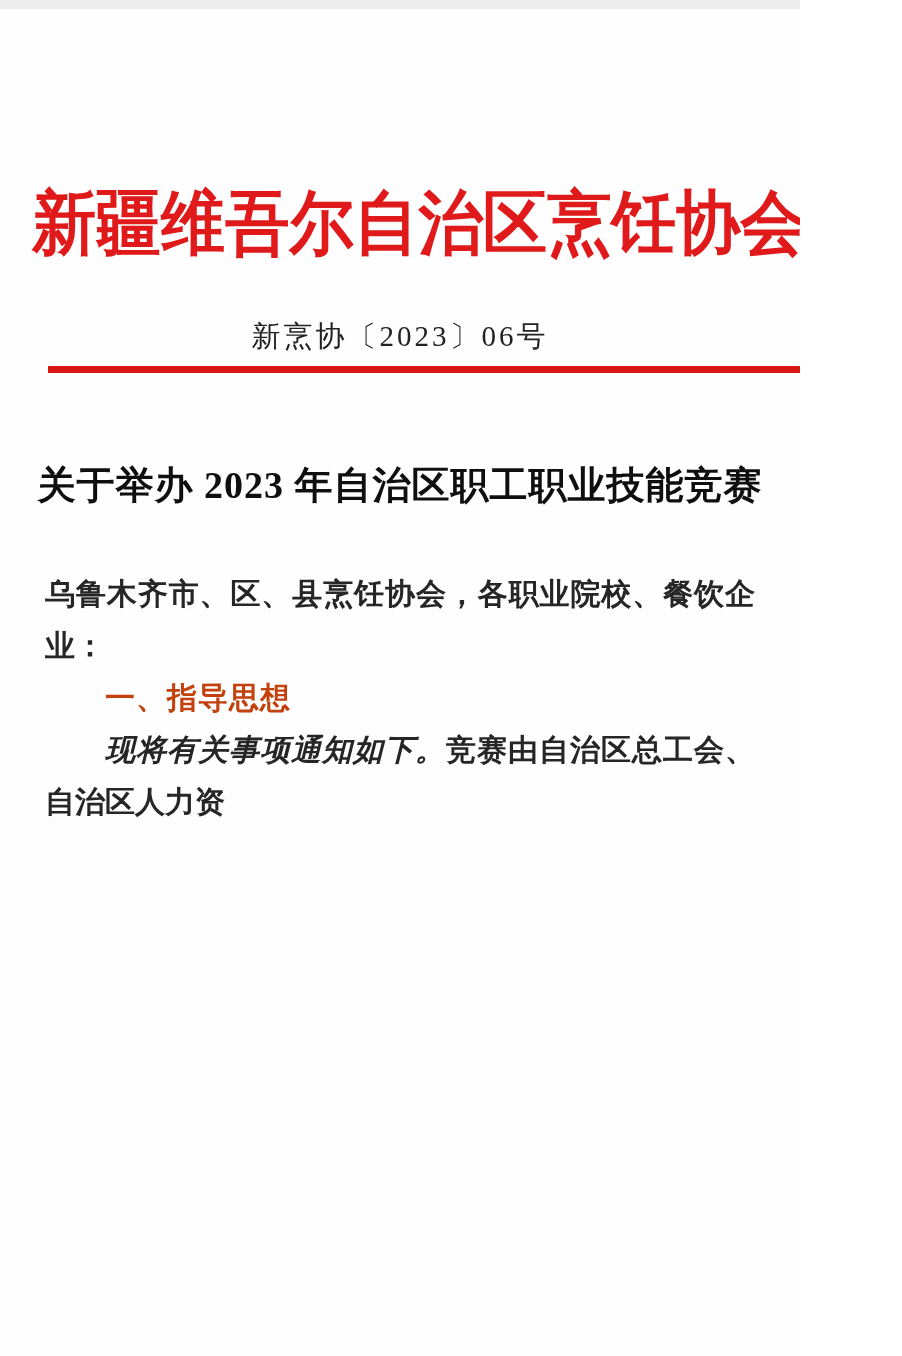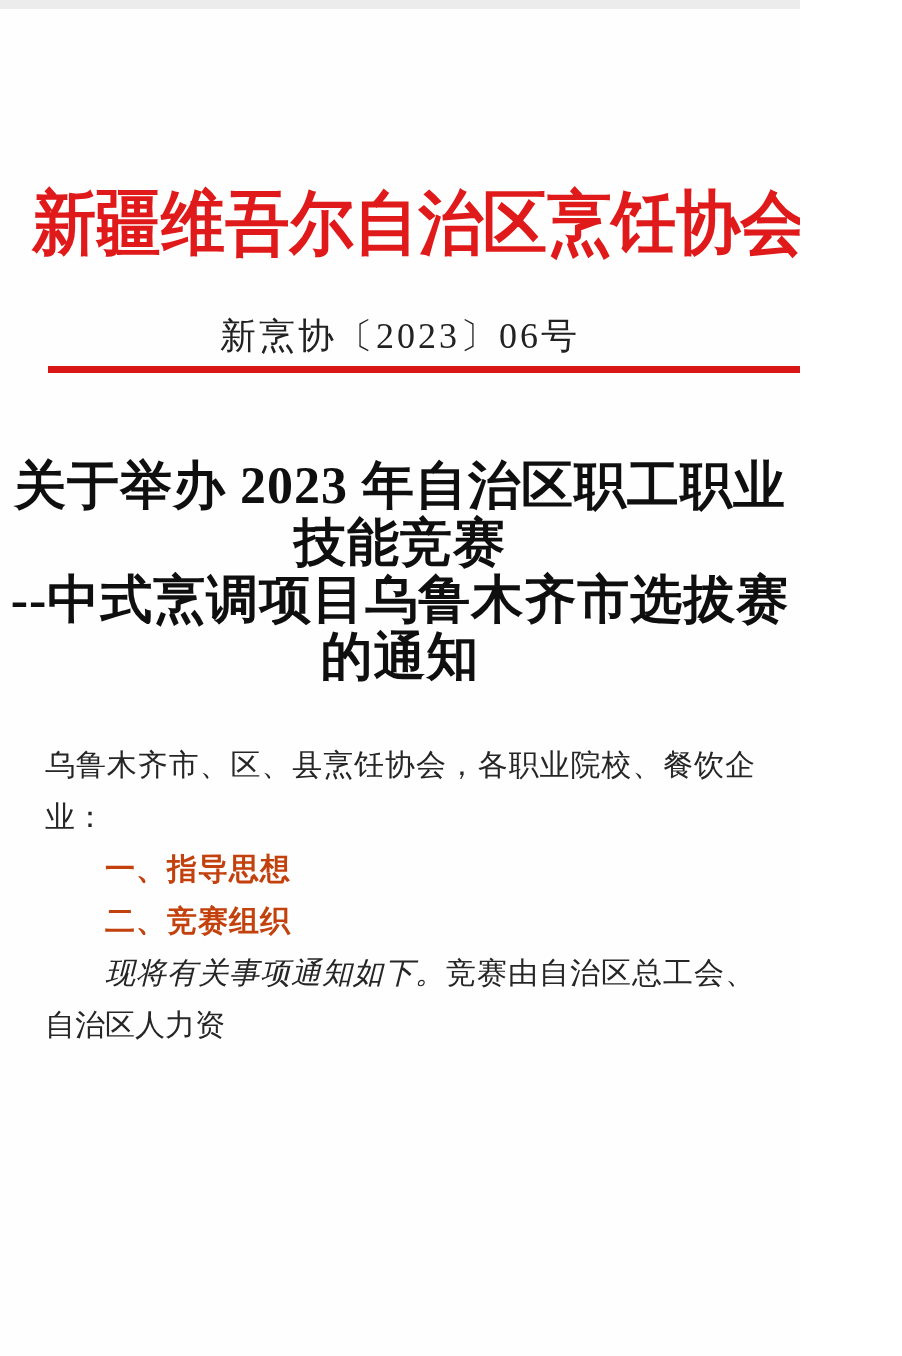"新烹协〔2023〕06号" .doc-number { font-size: 36px -> 29px }
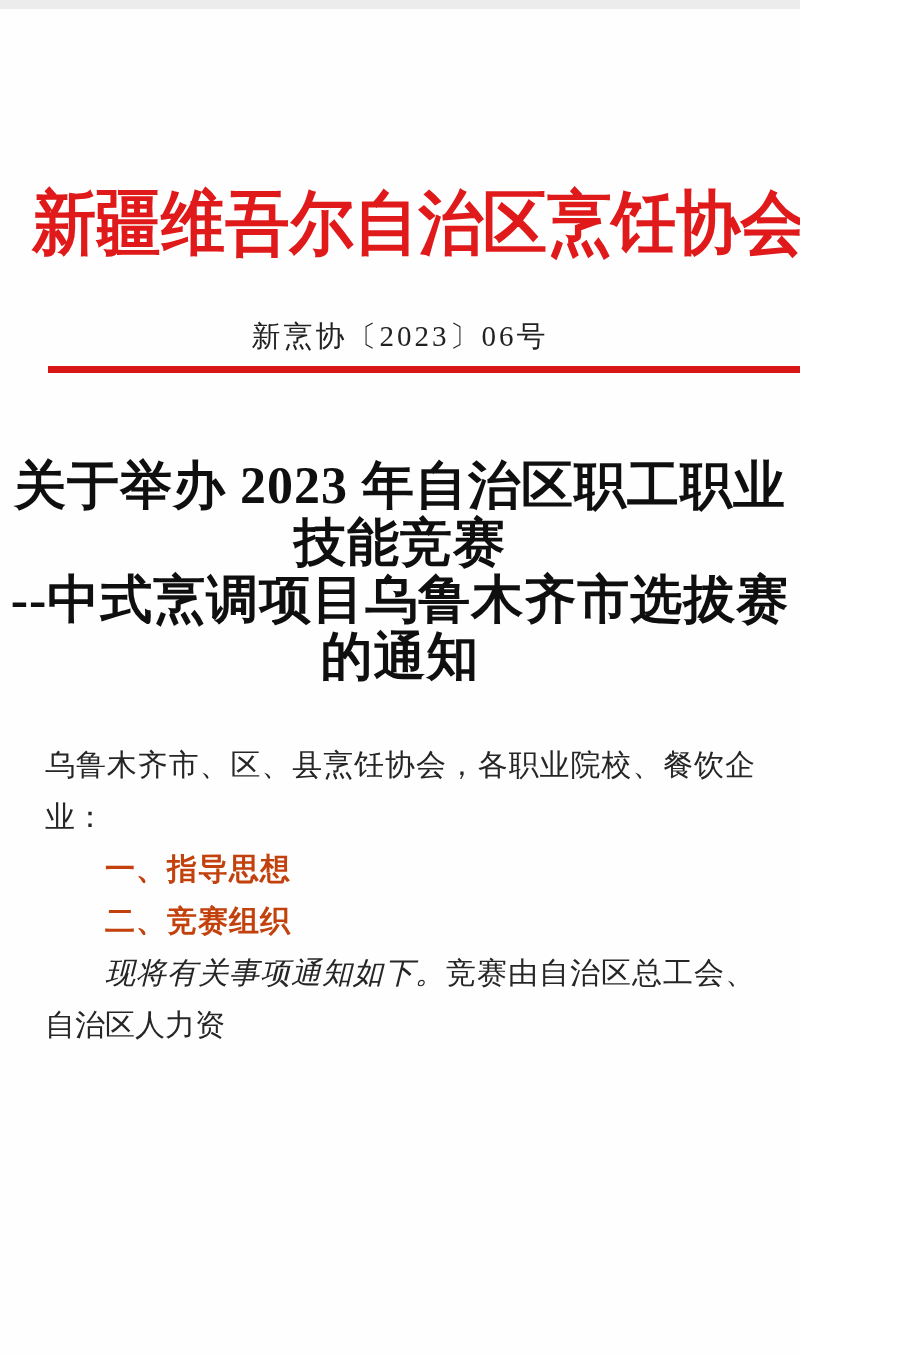"关于举办 2023 年自治区职工职业技能竞赛" .doc-title { font-size: 52px -> 38px }
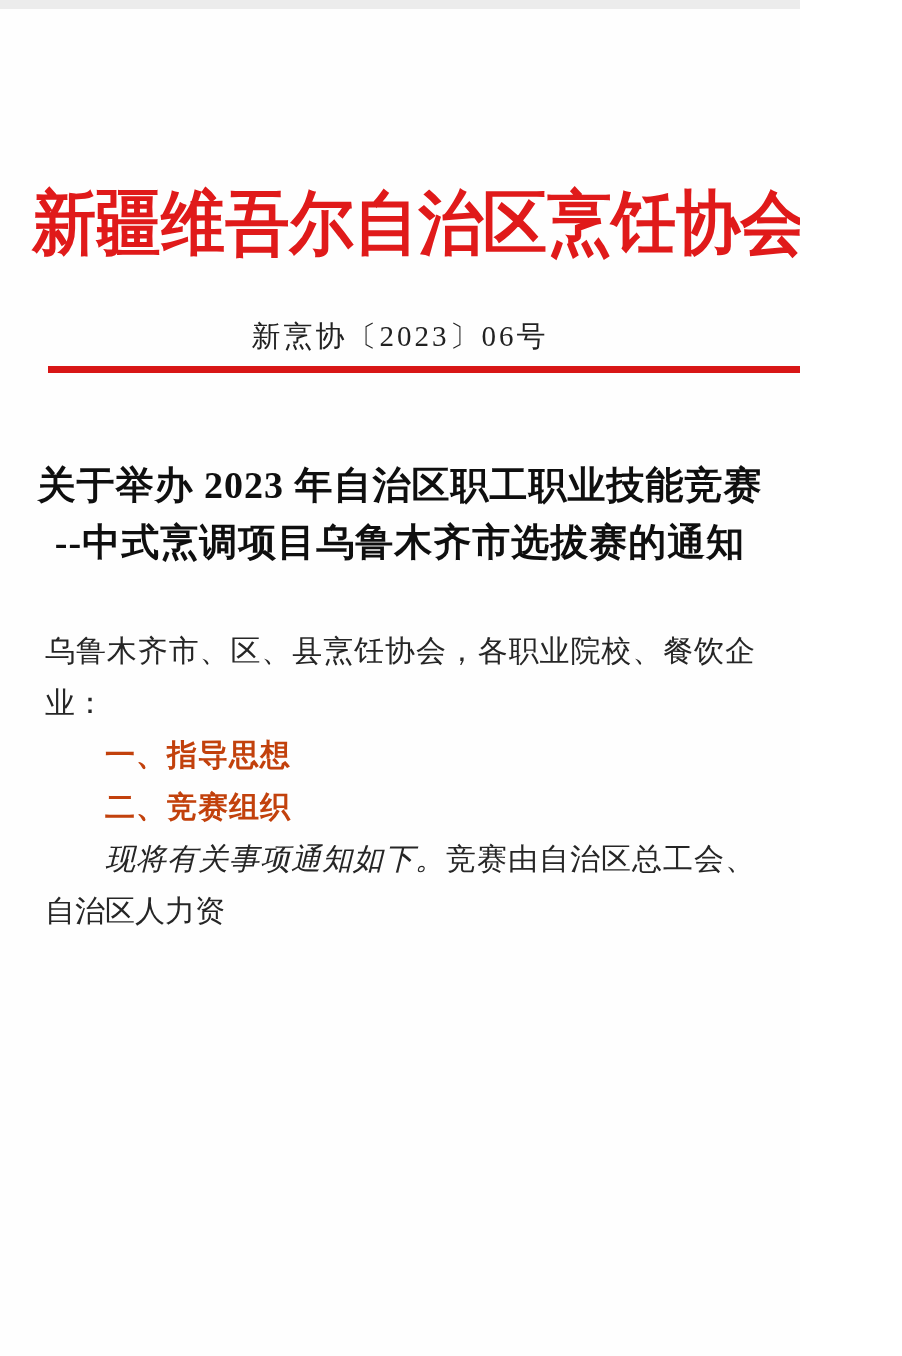"--中式烹调项目乌鲁木齐市选拔赛的通知" div { html: <div>--中式烹调项目乌鲁木齐市选拔赛的通知</div> -> none }
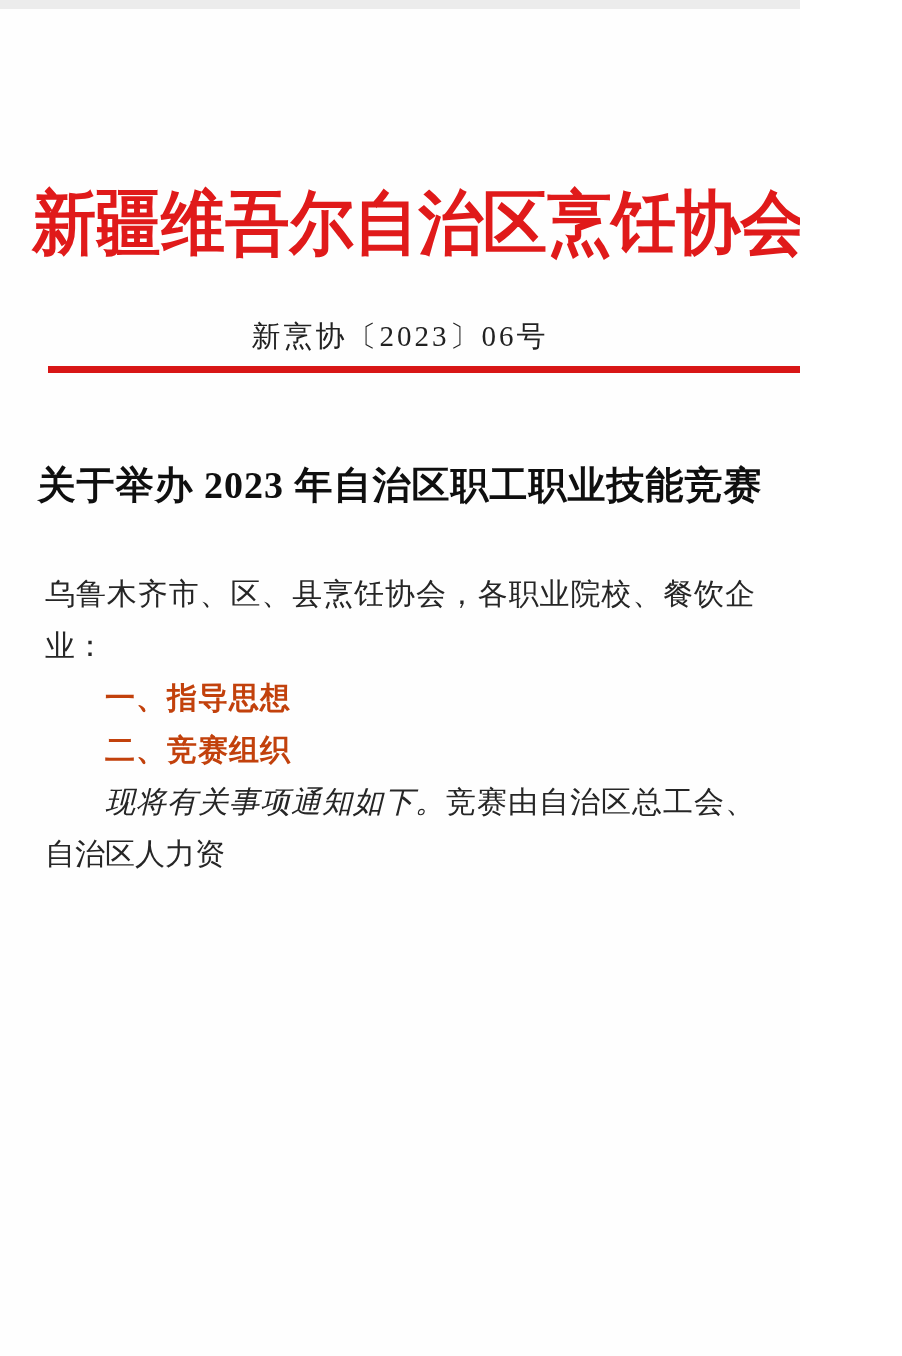"乌鲁木齐市、区、县烹饪协会，各职业院校、餐饮企业：" .body-text p { font-weight: none -> bold }
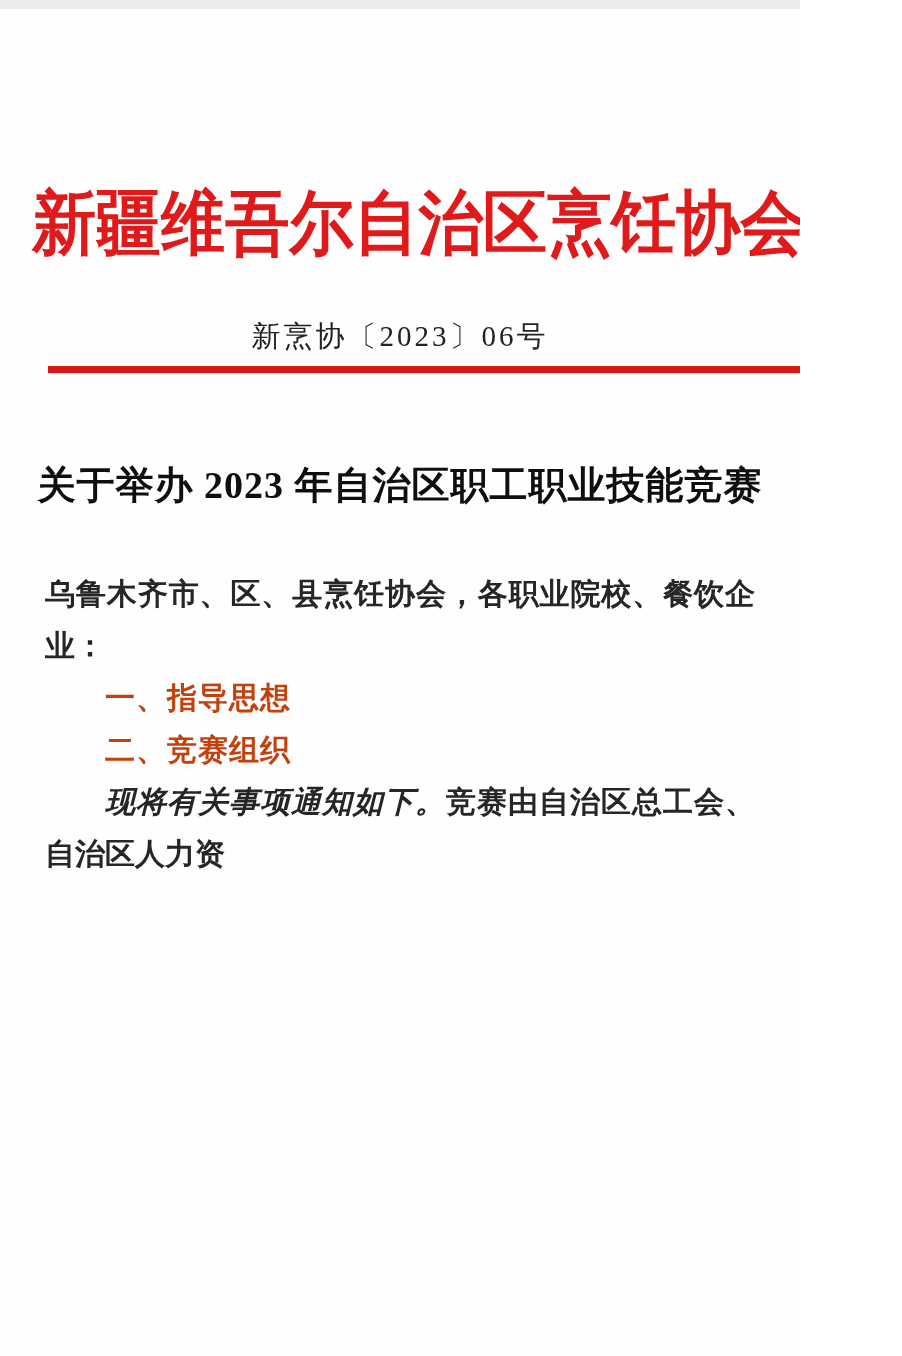"二、竞赛组织" p.sec-heading { html: <p>二、竞赛组织</p> -> none }
